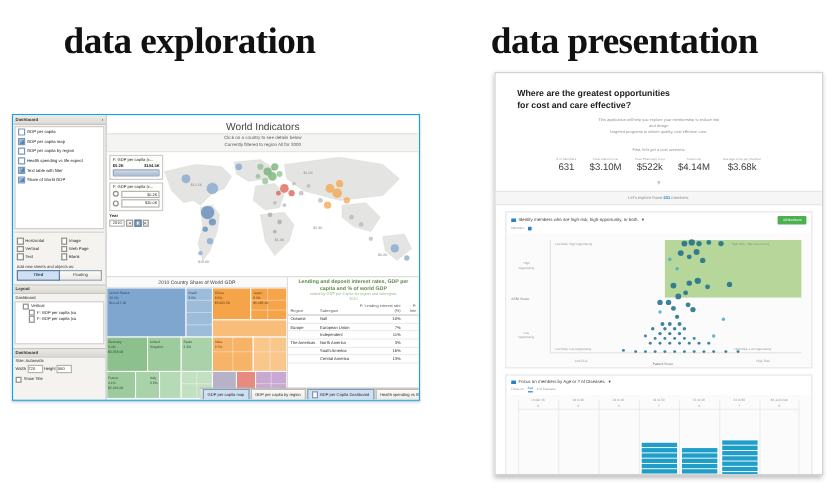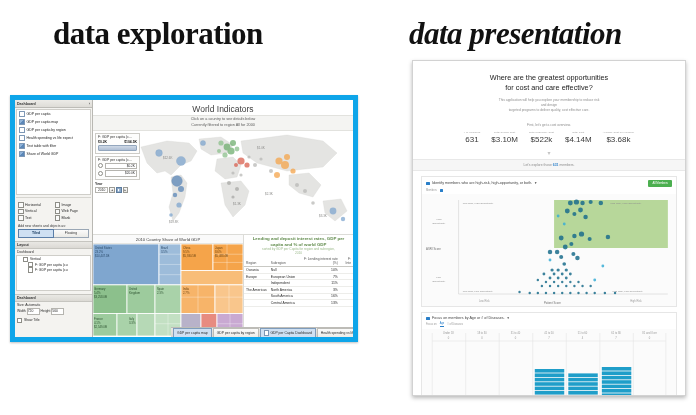"data presentation" #heading-right { font-style: italic -> none }
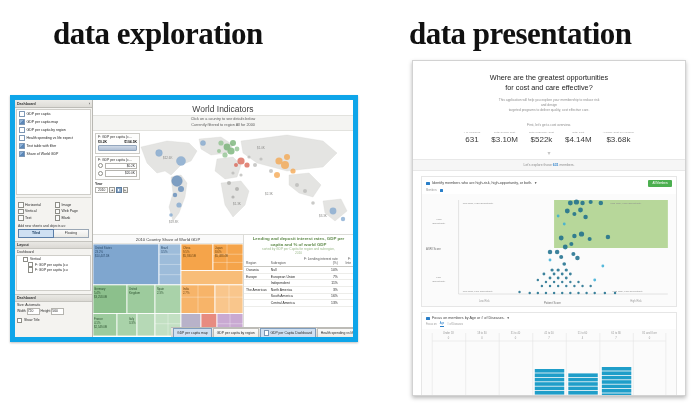"Where are the greatest opportunities" .p-title { font-weight: 400 -> 700; text-align: center -> left }
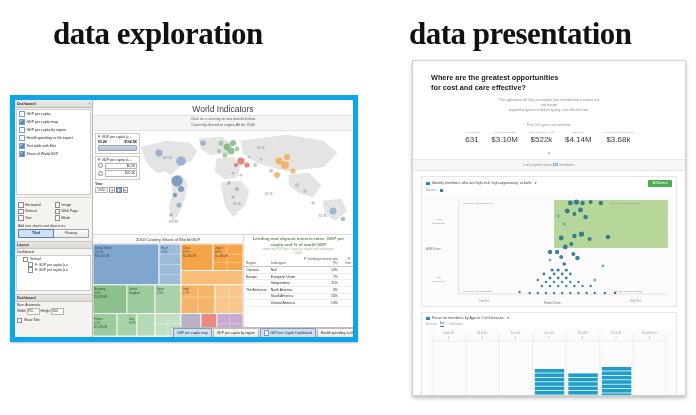"World Indicators" .tableau-win { border: 5px solid #0ea5e9 -> 1px solid #0ea5e9 }
